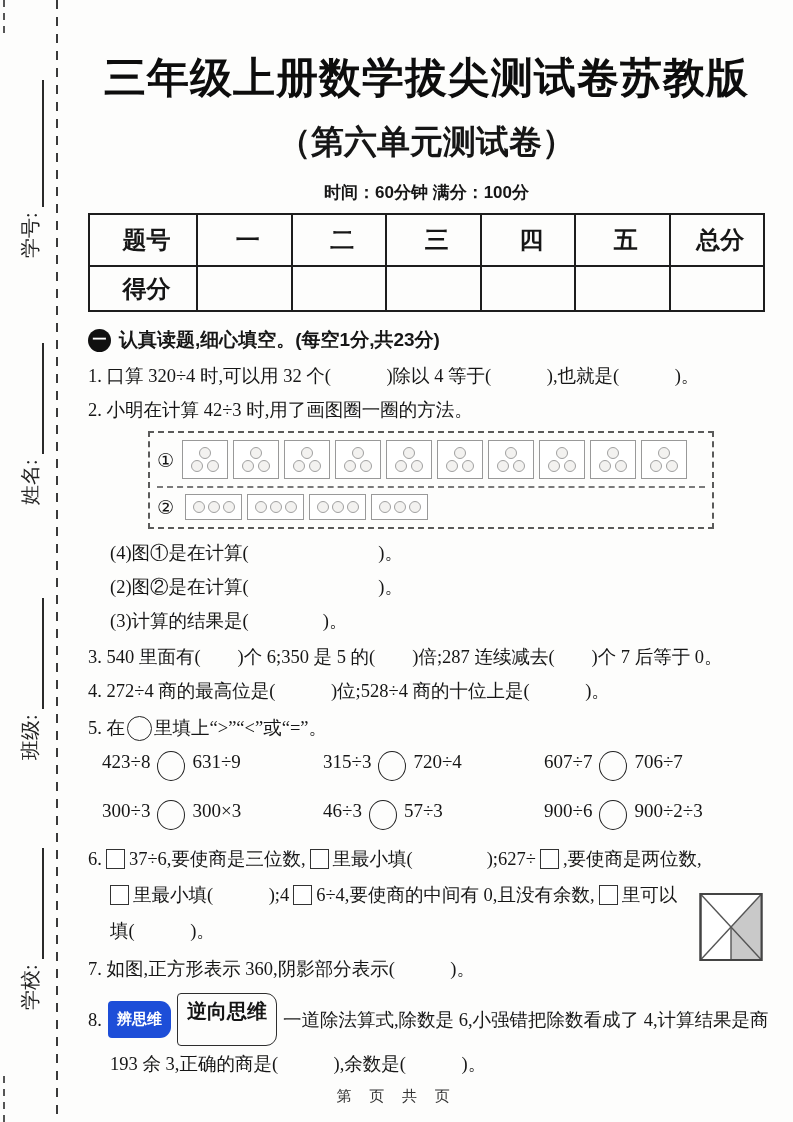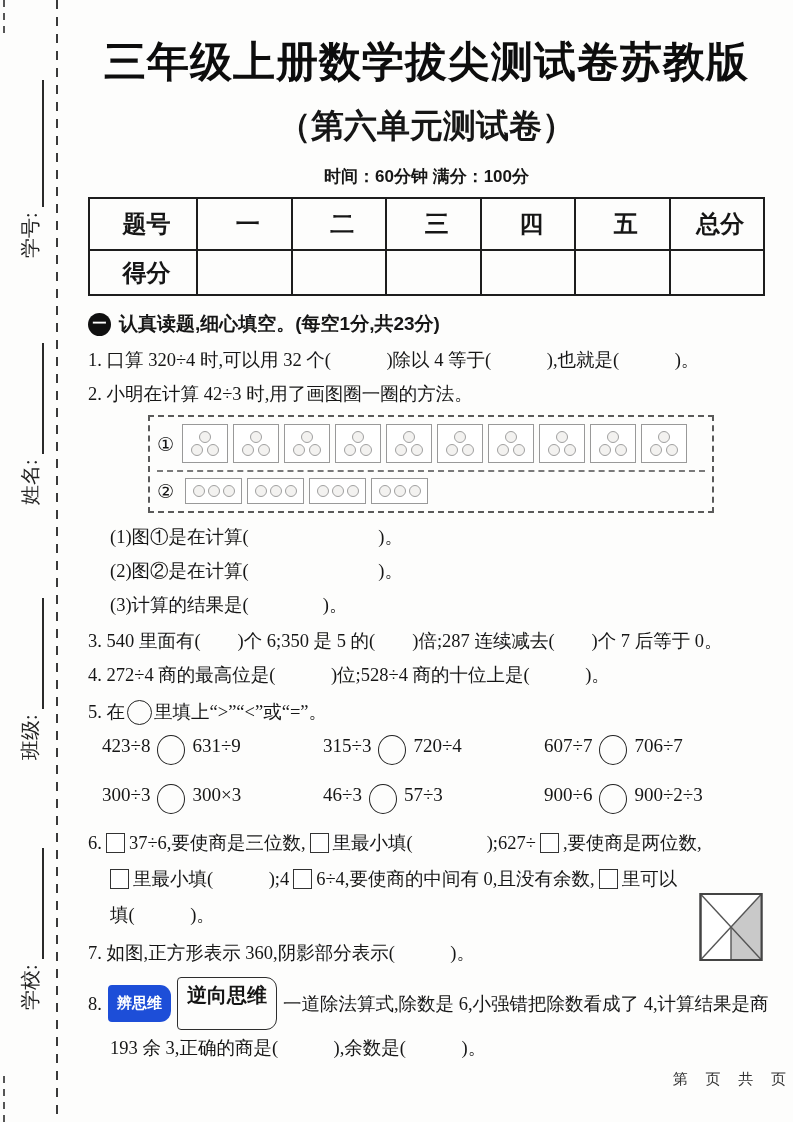"三年级上册数学拔尖测试卷苏教版" .content { top: 0 -> 16px }
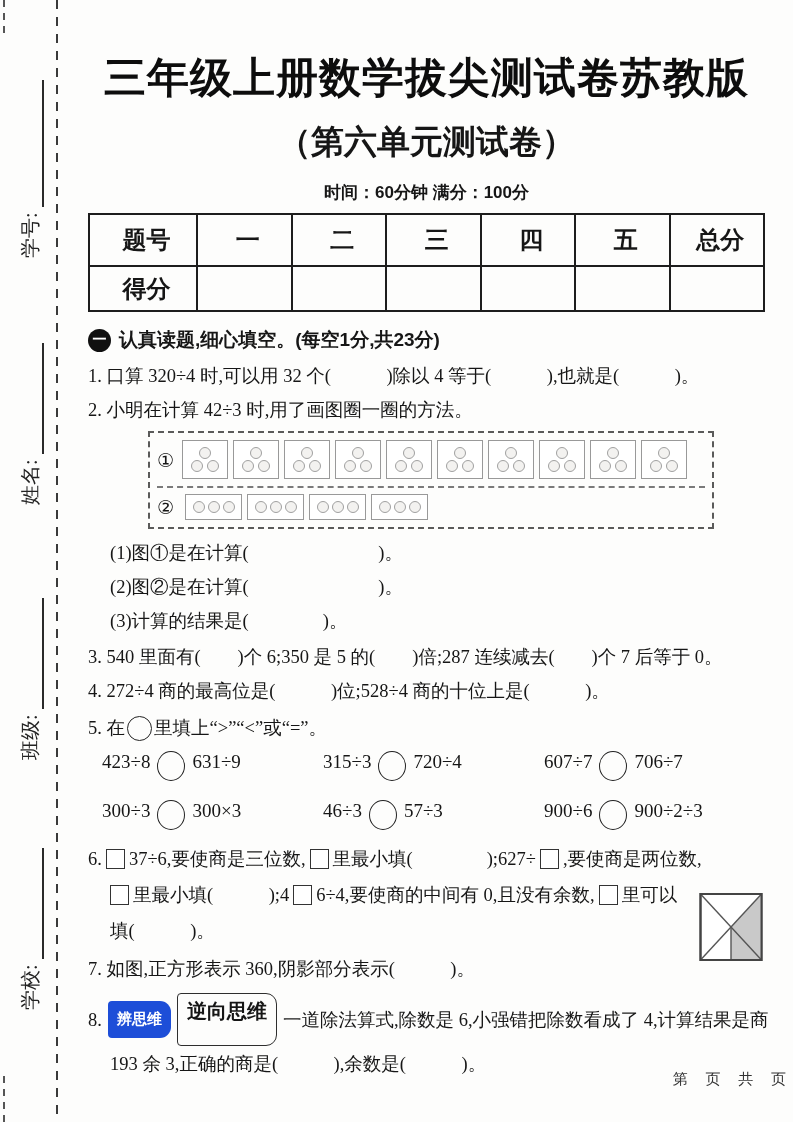"(1)图①是在计算( )。" div.qline { text: 1 -> 4 }
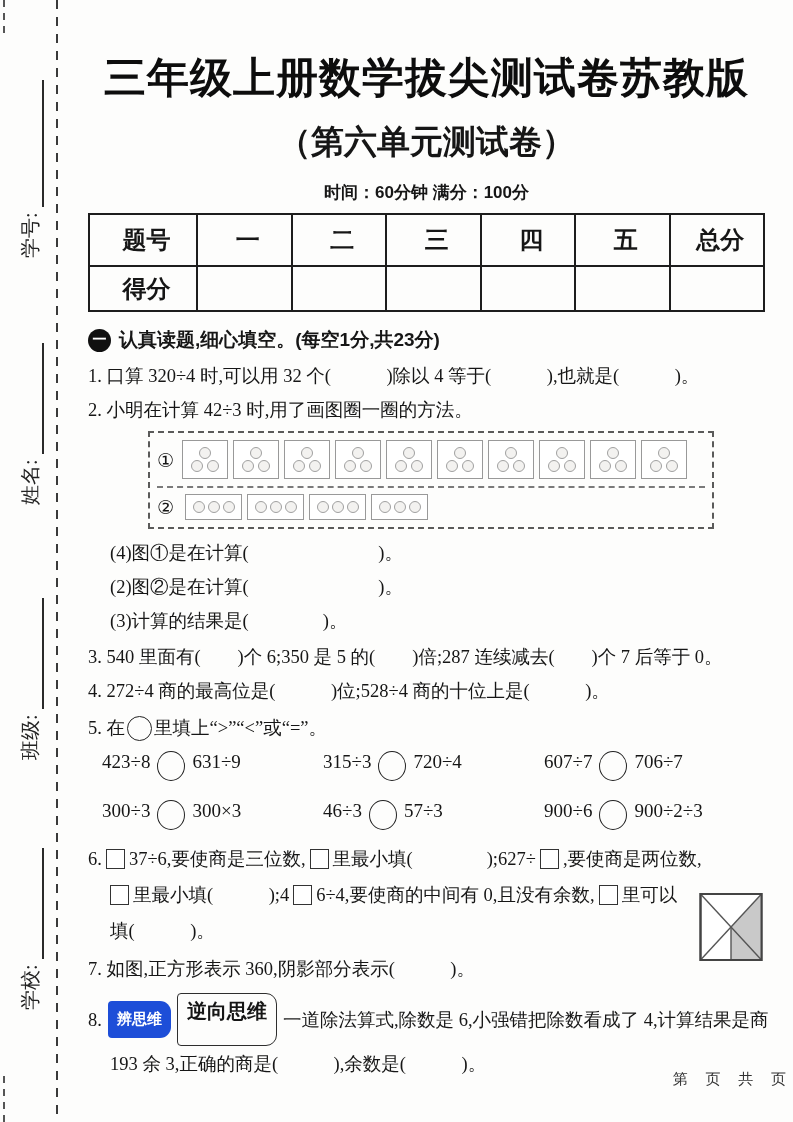"第 页 共 页" .footer { bottom: 33px -> 16px; text-align: right -> center }
